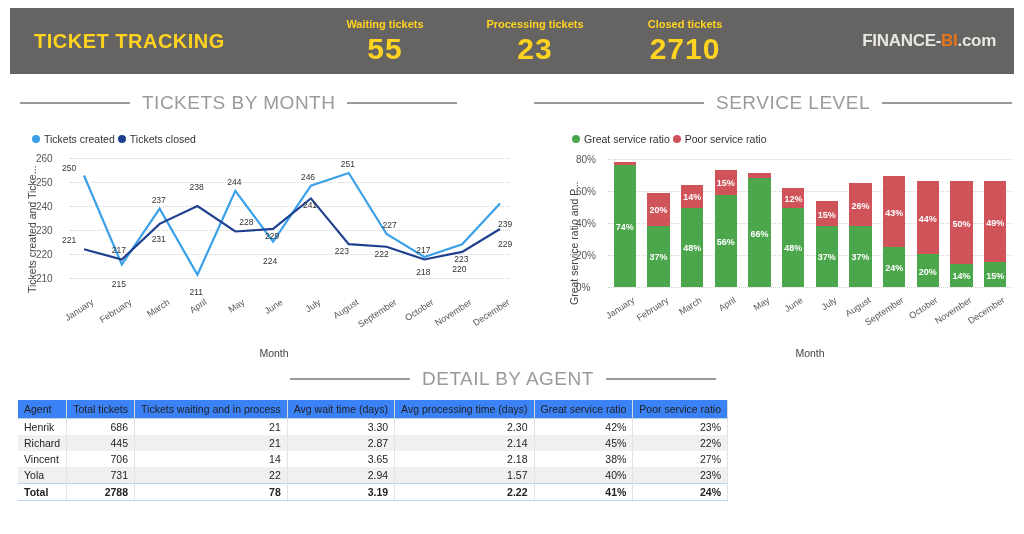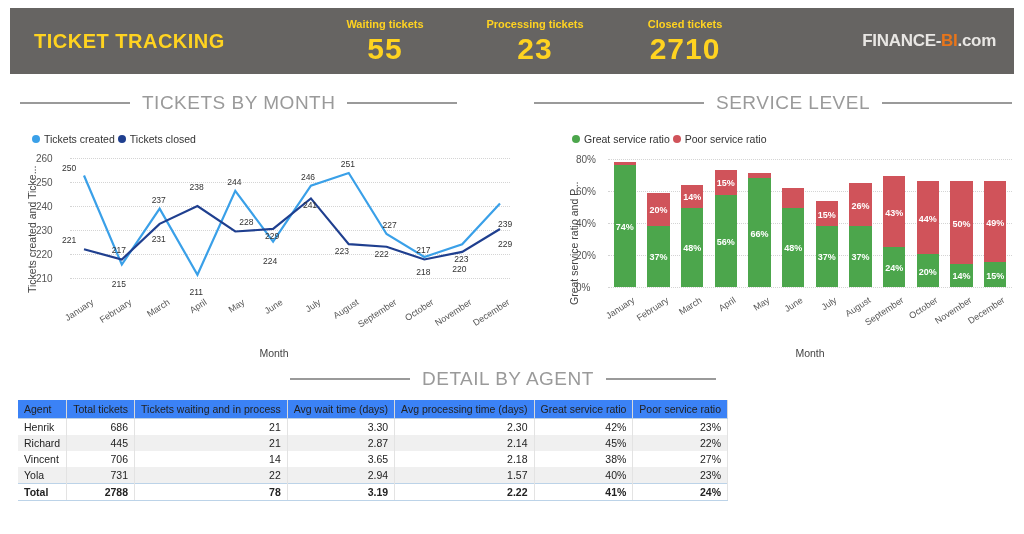"12%" div.blabel { left: 191px -> 169px }
